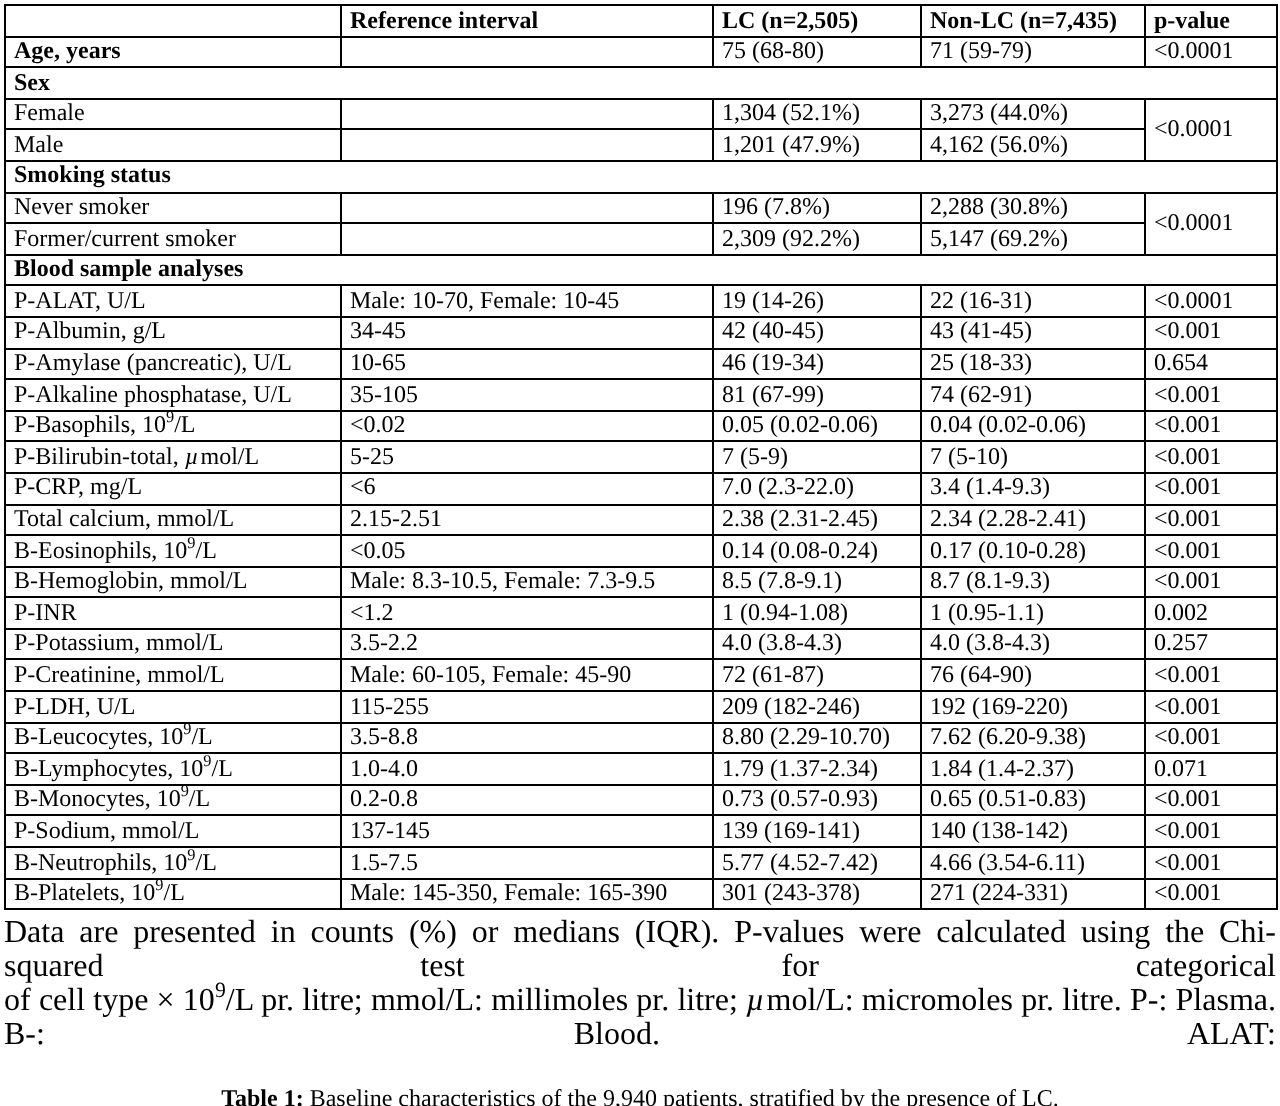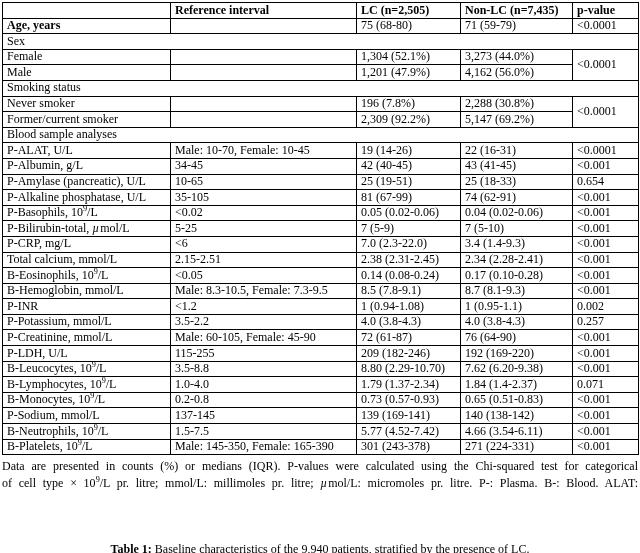"Sex" td.section-cell { font-weight: normal -> bold }
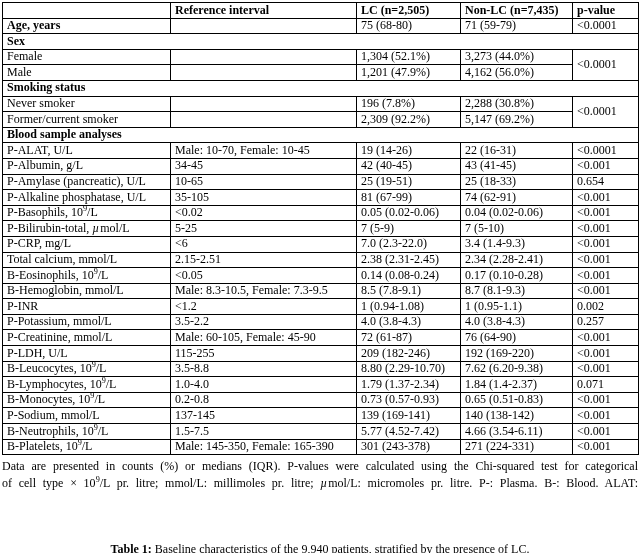"25 (19-51)" td { text: 25 (19-51 -> 46 (19-34 }
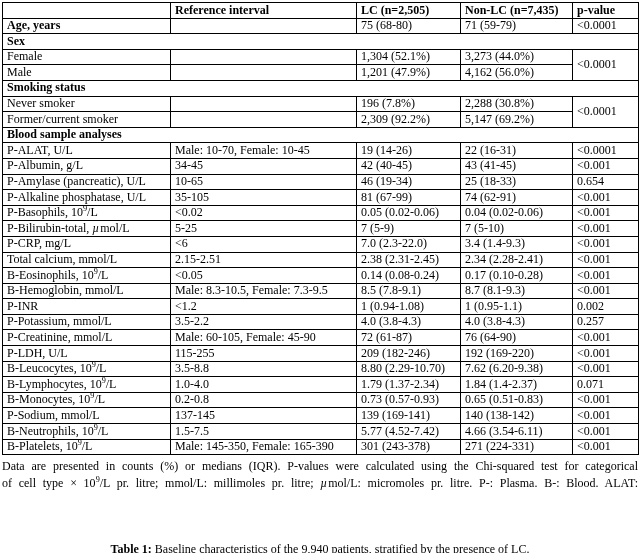"Data are presented in counts" .footnote { font-size: 12px -> 16px }
